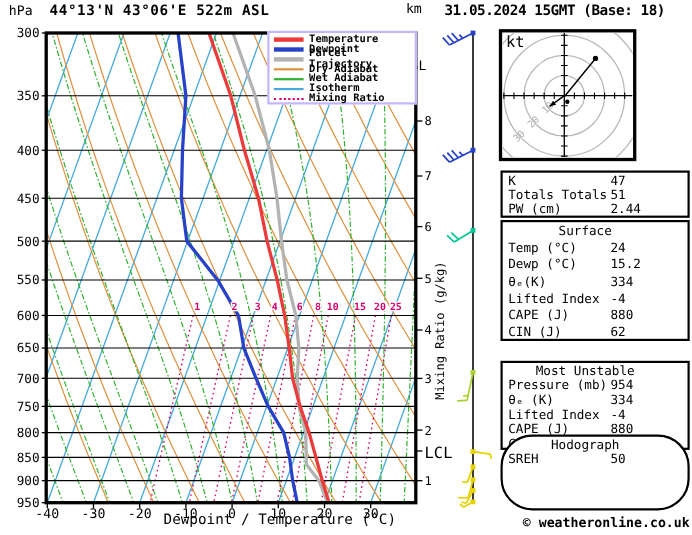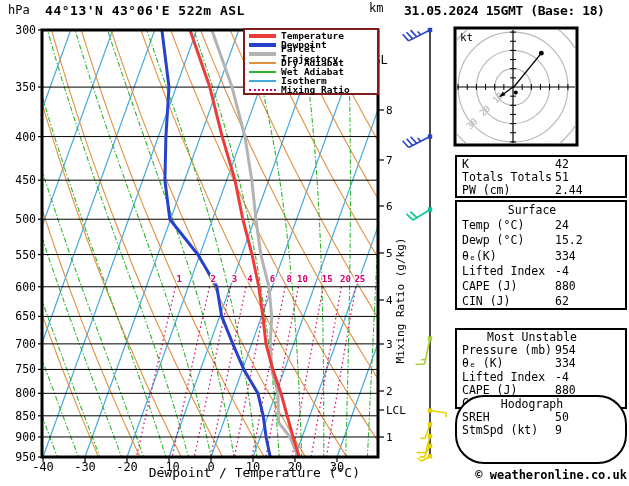"Temperature" #legend { border: 2px solid #7f1d1d -> 2px solid #c4b5fd }
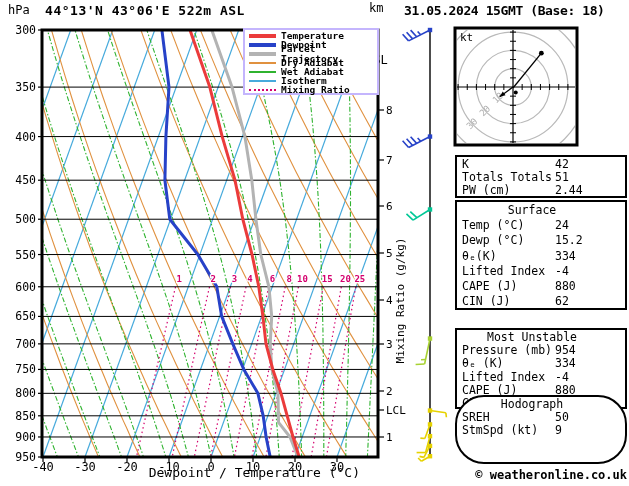"kt" .t-small { font-size: 11px -> 14px }
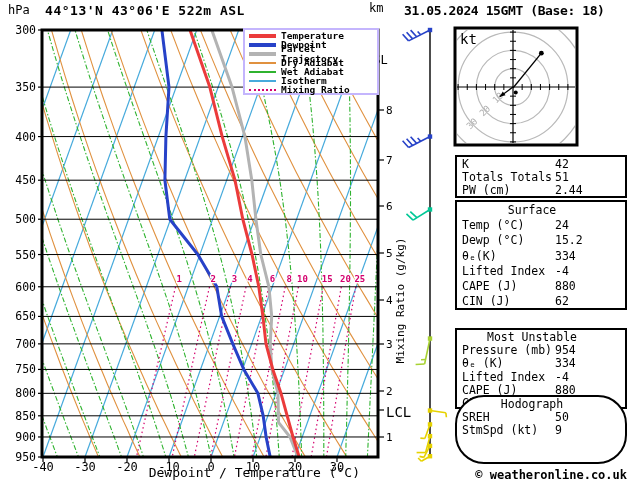"42" span.panel-val { text: 42 -> 47 }
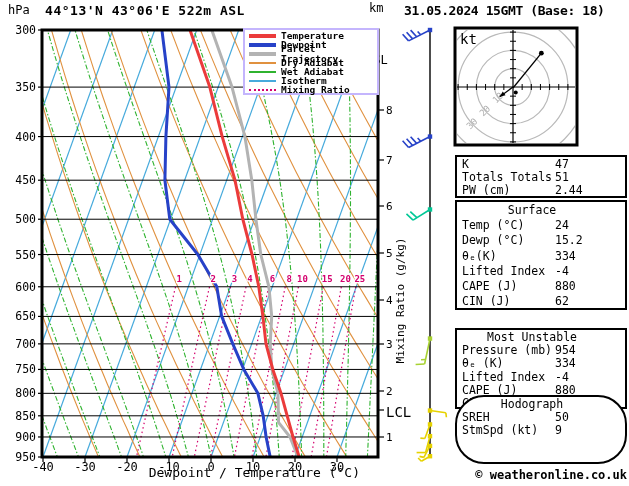"StmSpd (kt)" div.panel-row { html: <div><span>StmSpd (kt)</span><span>9</span></div> -> none }
